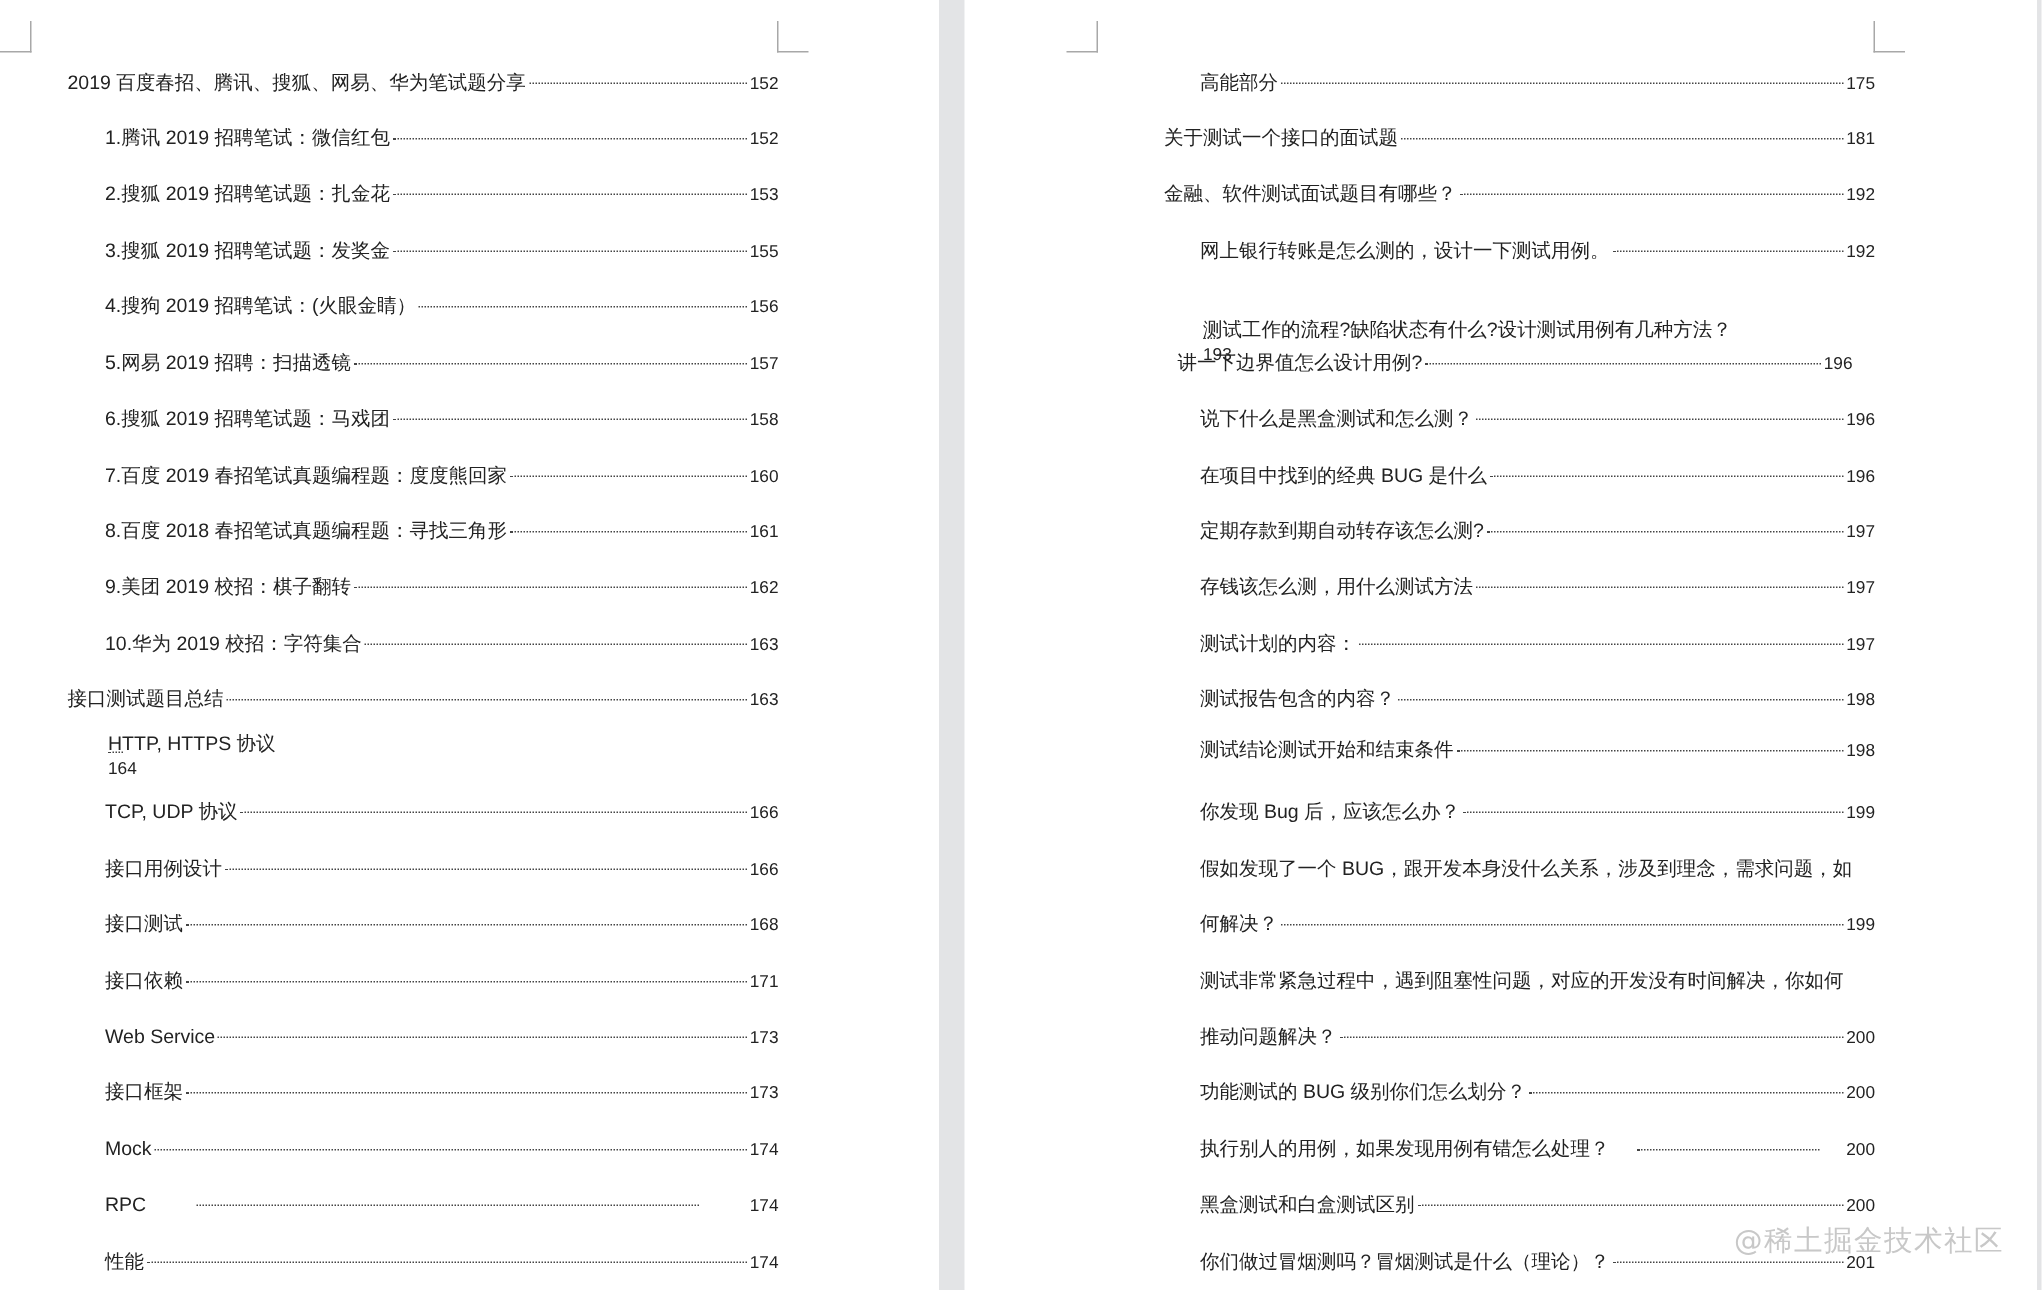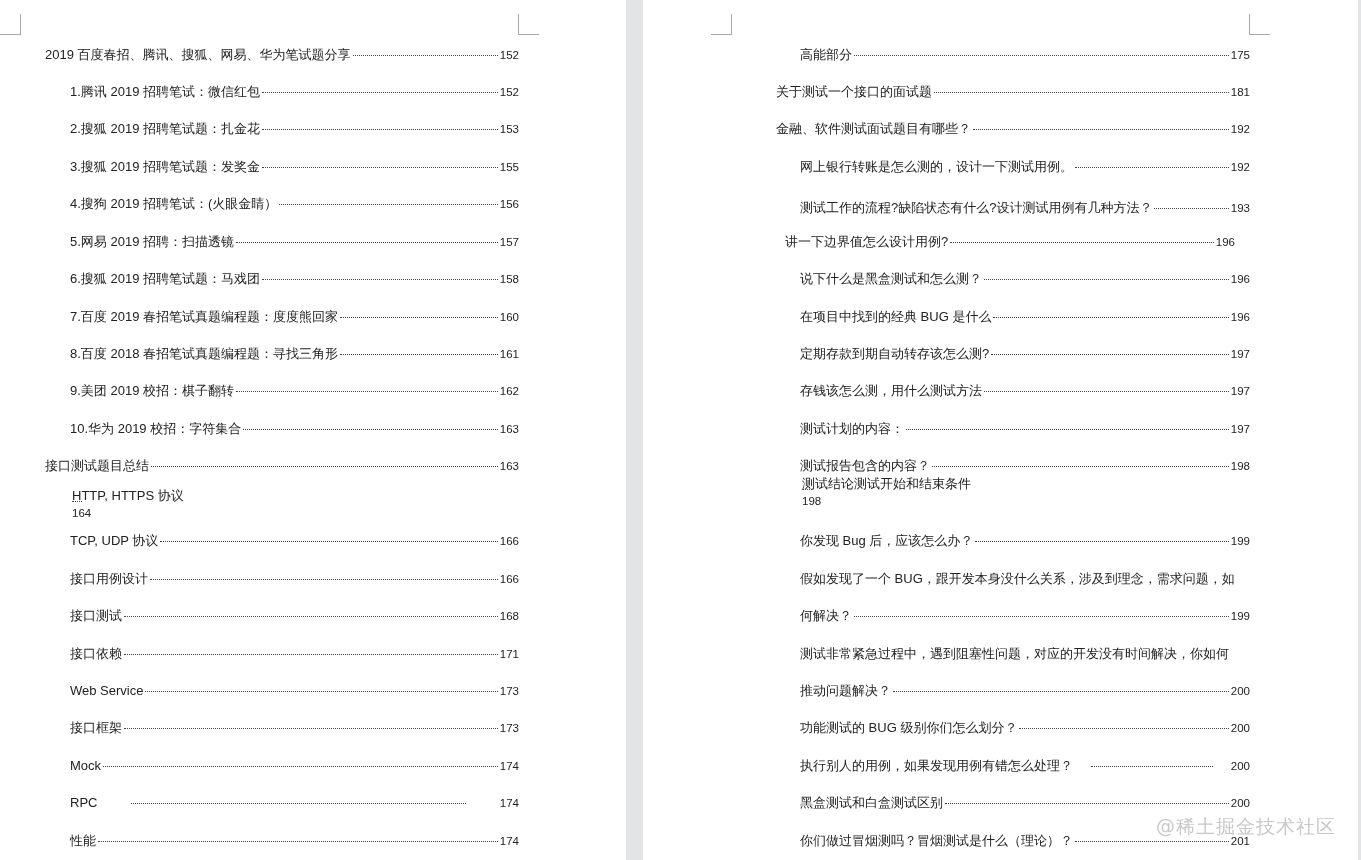"测试工作的流程?缺陷状态有什么?设计测试用例有几种方法？" div.toc-line { flex-direction: none -> column; top: 200px -> 212px }
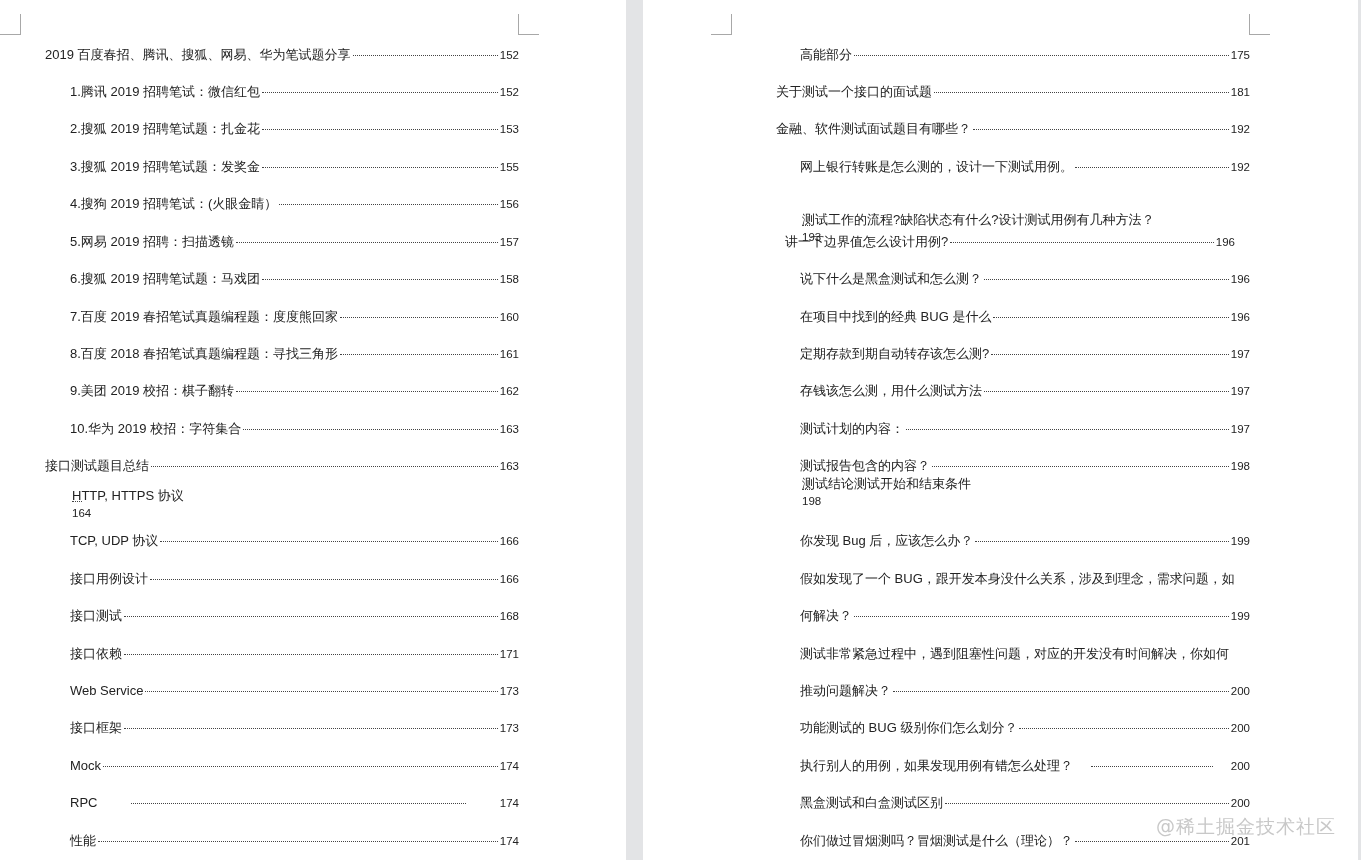"测试结论测试开始和结束条件" div.toc-line { flex-direction: column -> none; top: 476px -> 492px }
